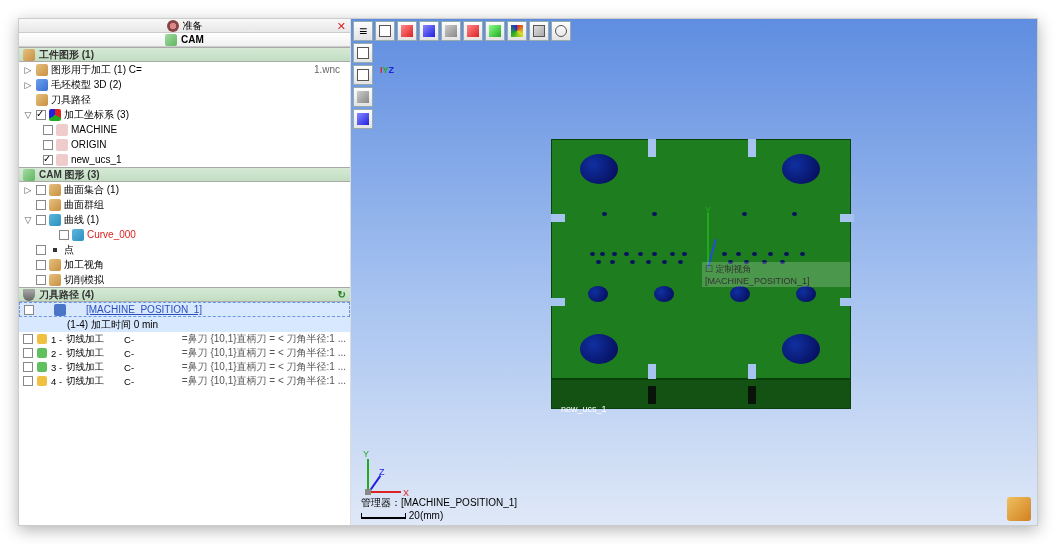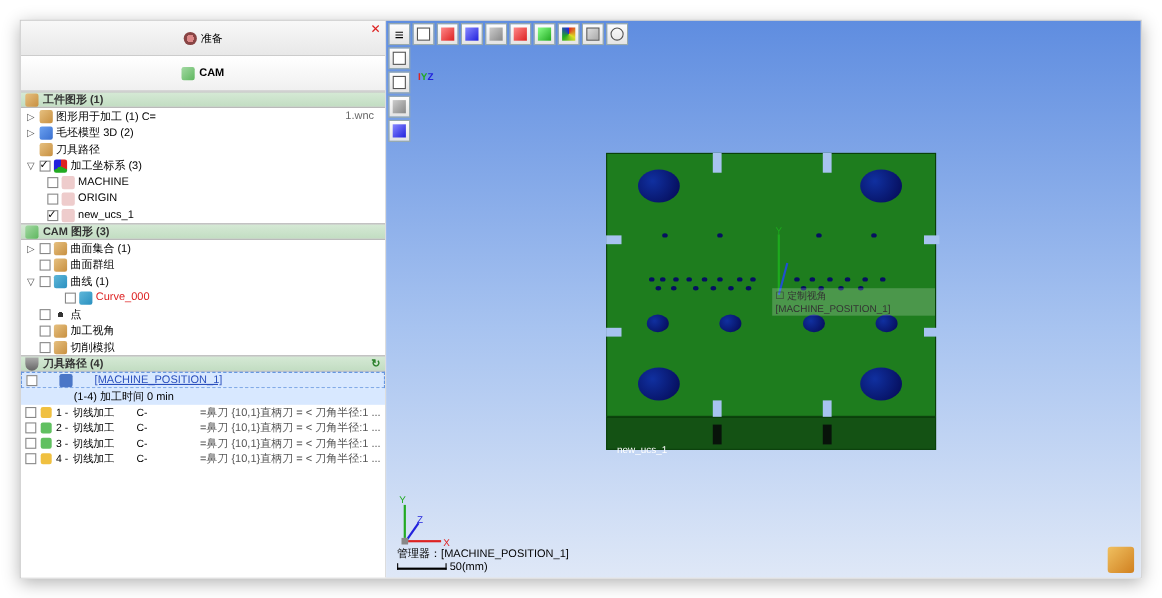"准备" .tabrow { height: 32px -> 14px }
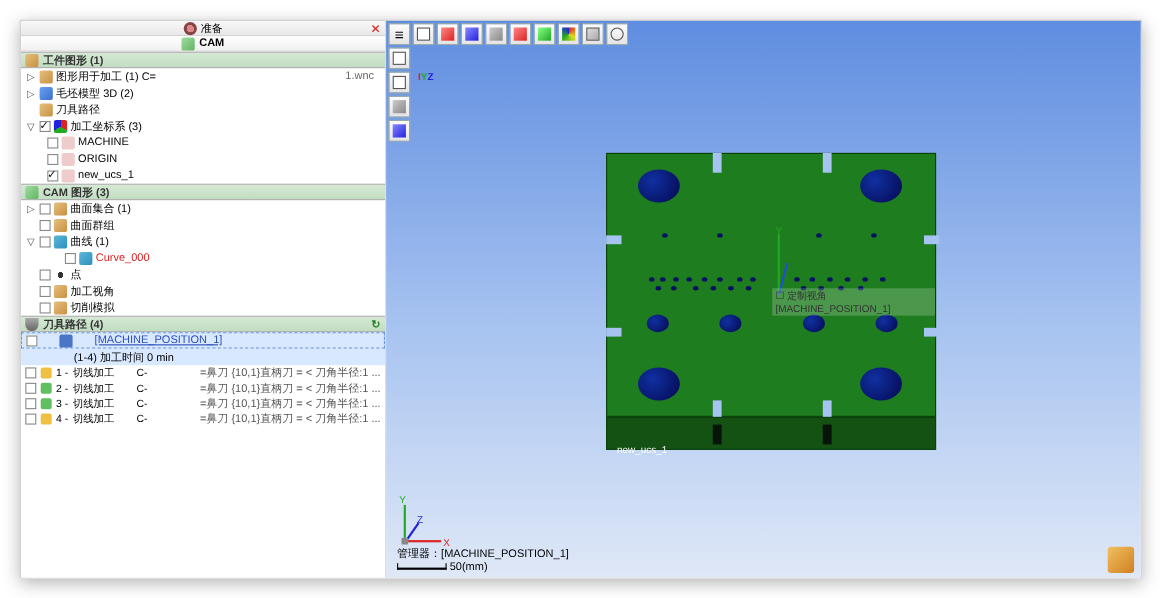"50(mm)" span { text: 50 -> 20 }
